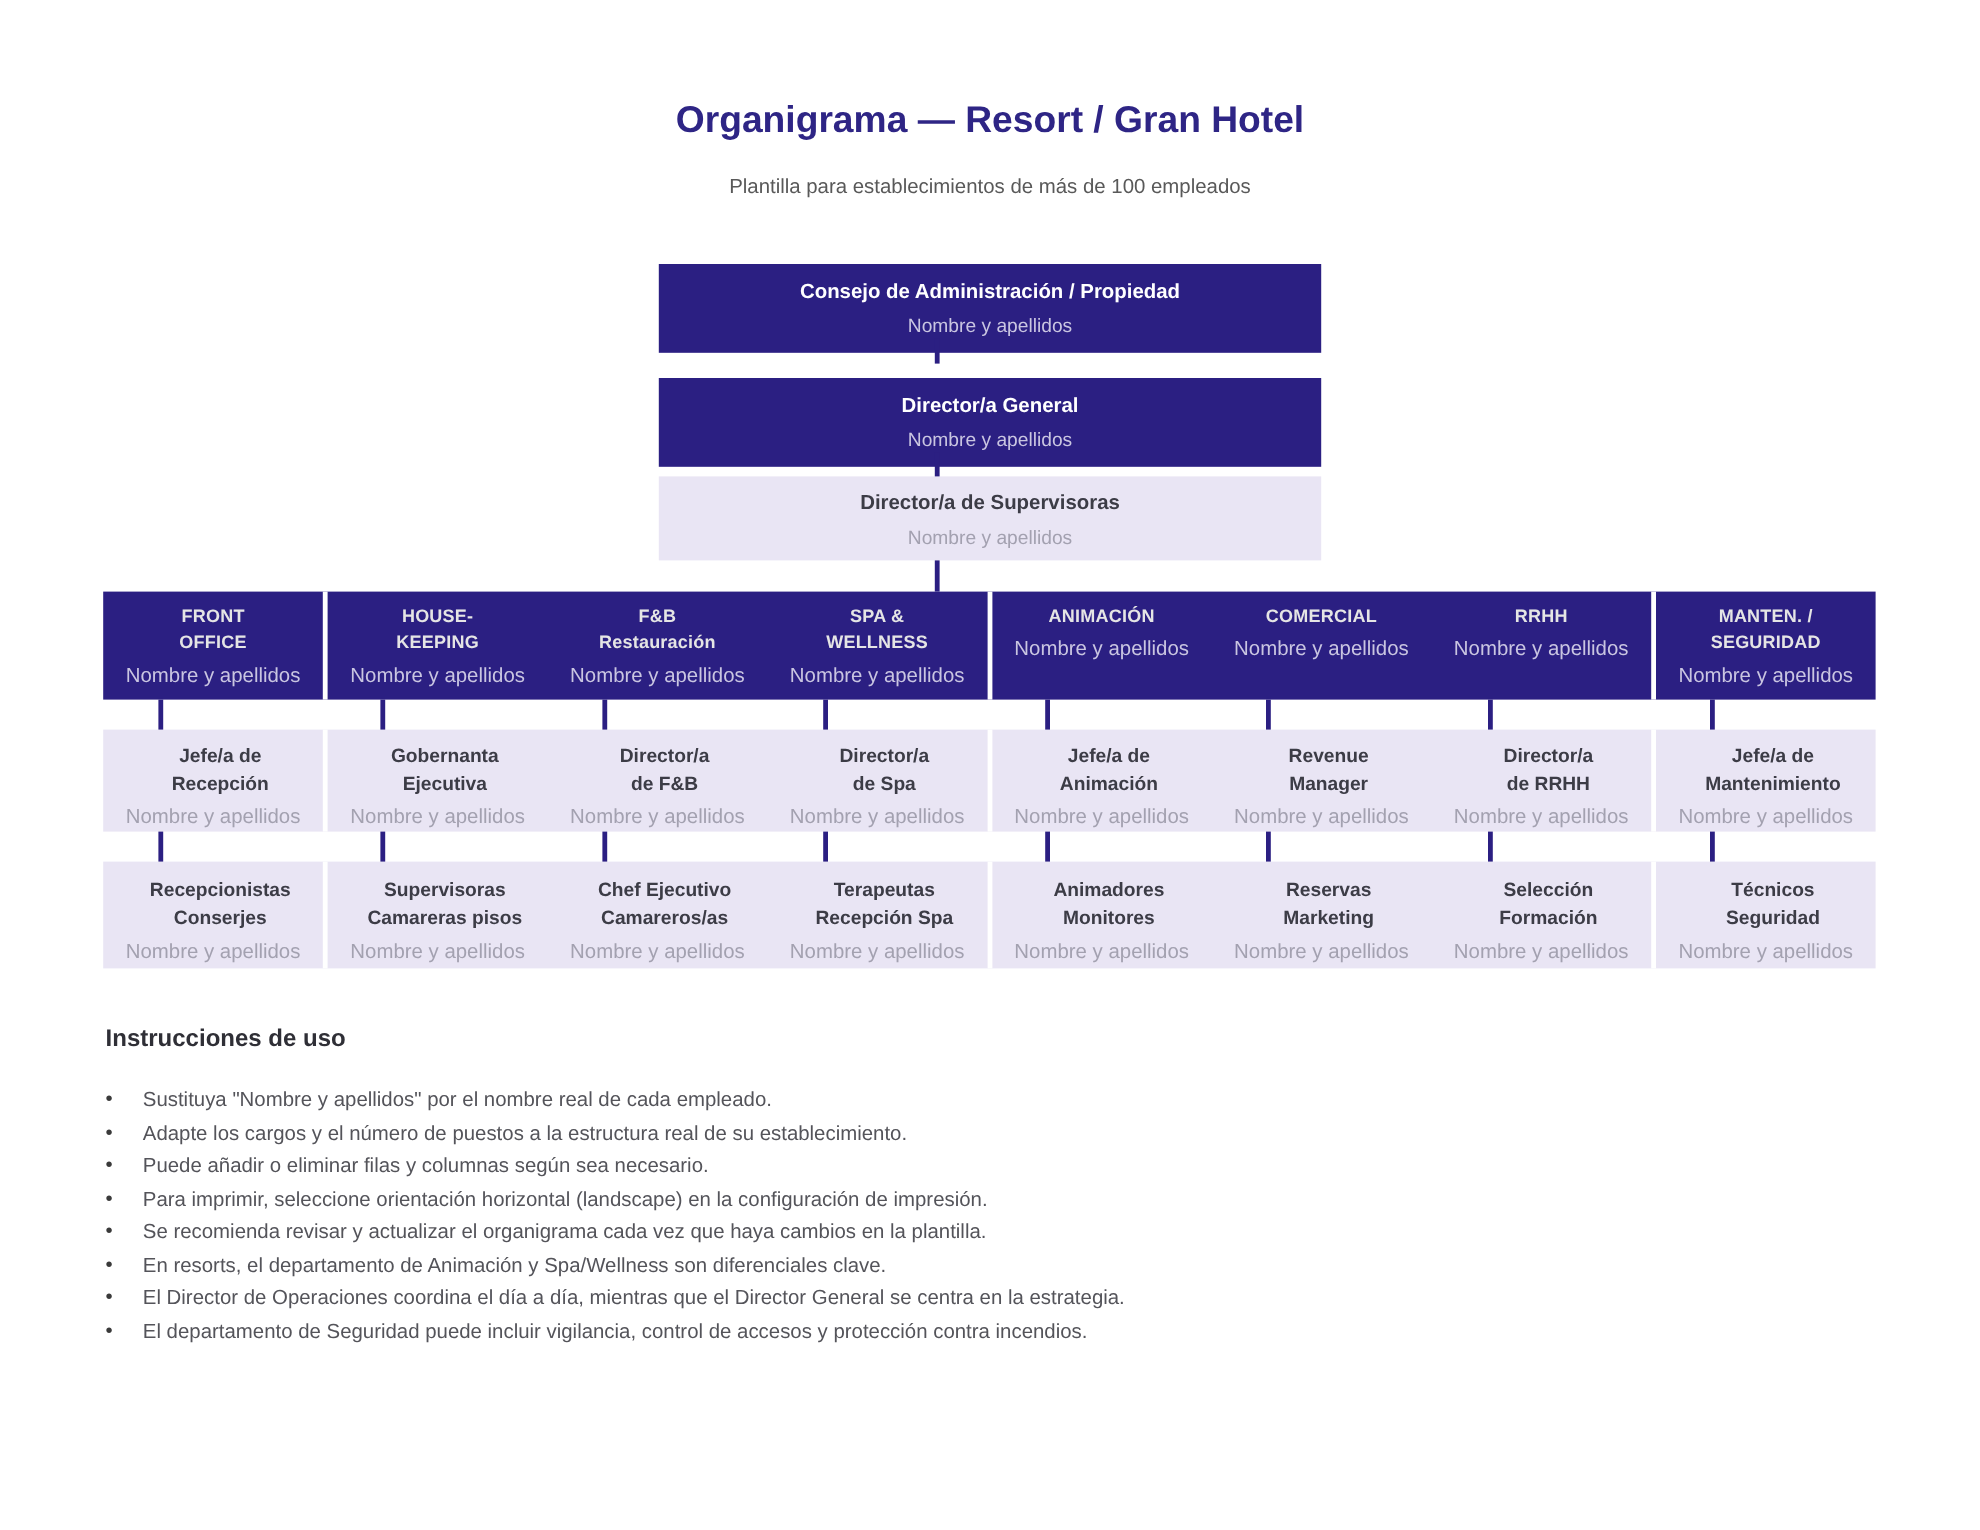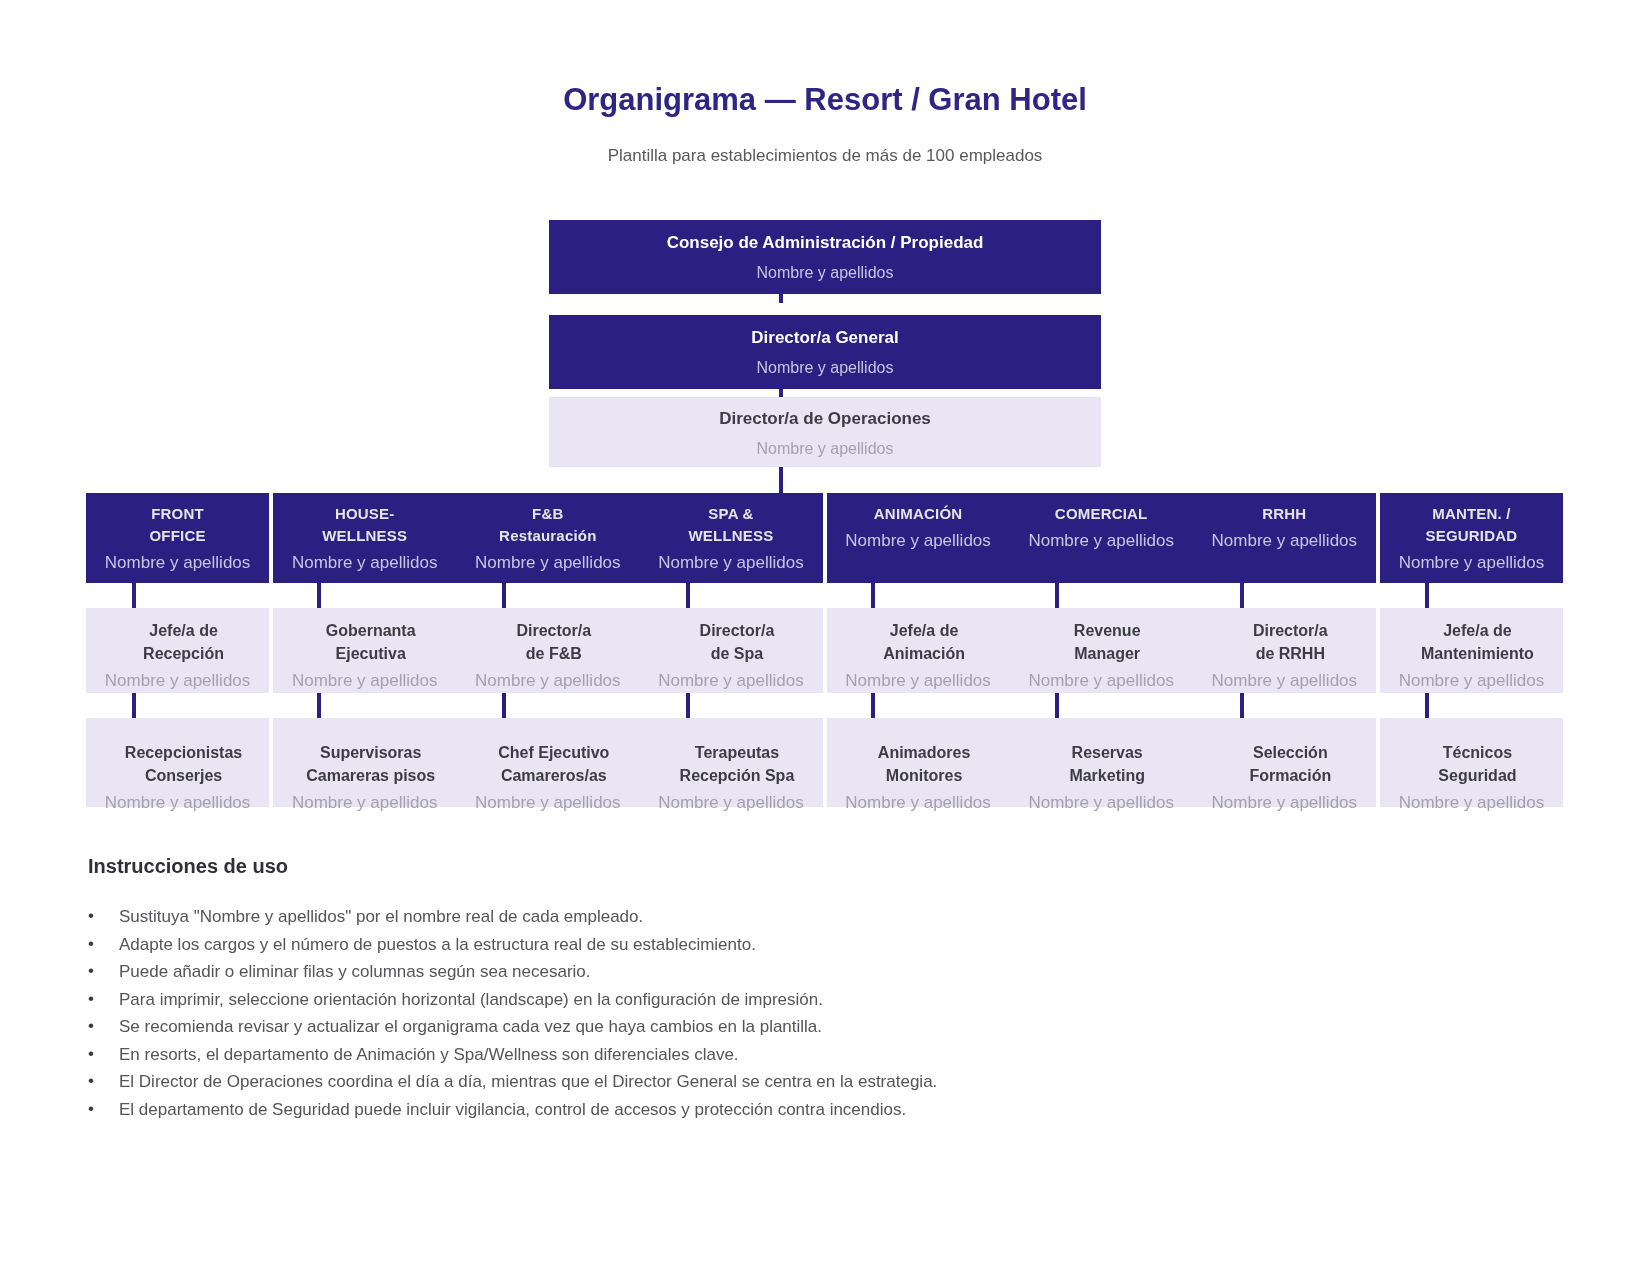"Director/a de Operaciones" div.role { text: Operaciones -> Supervisoras }
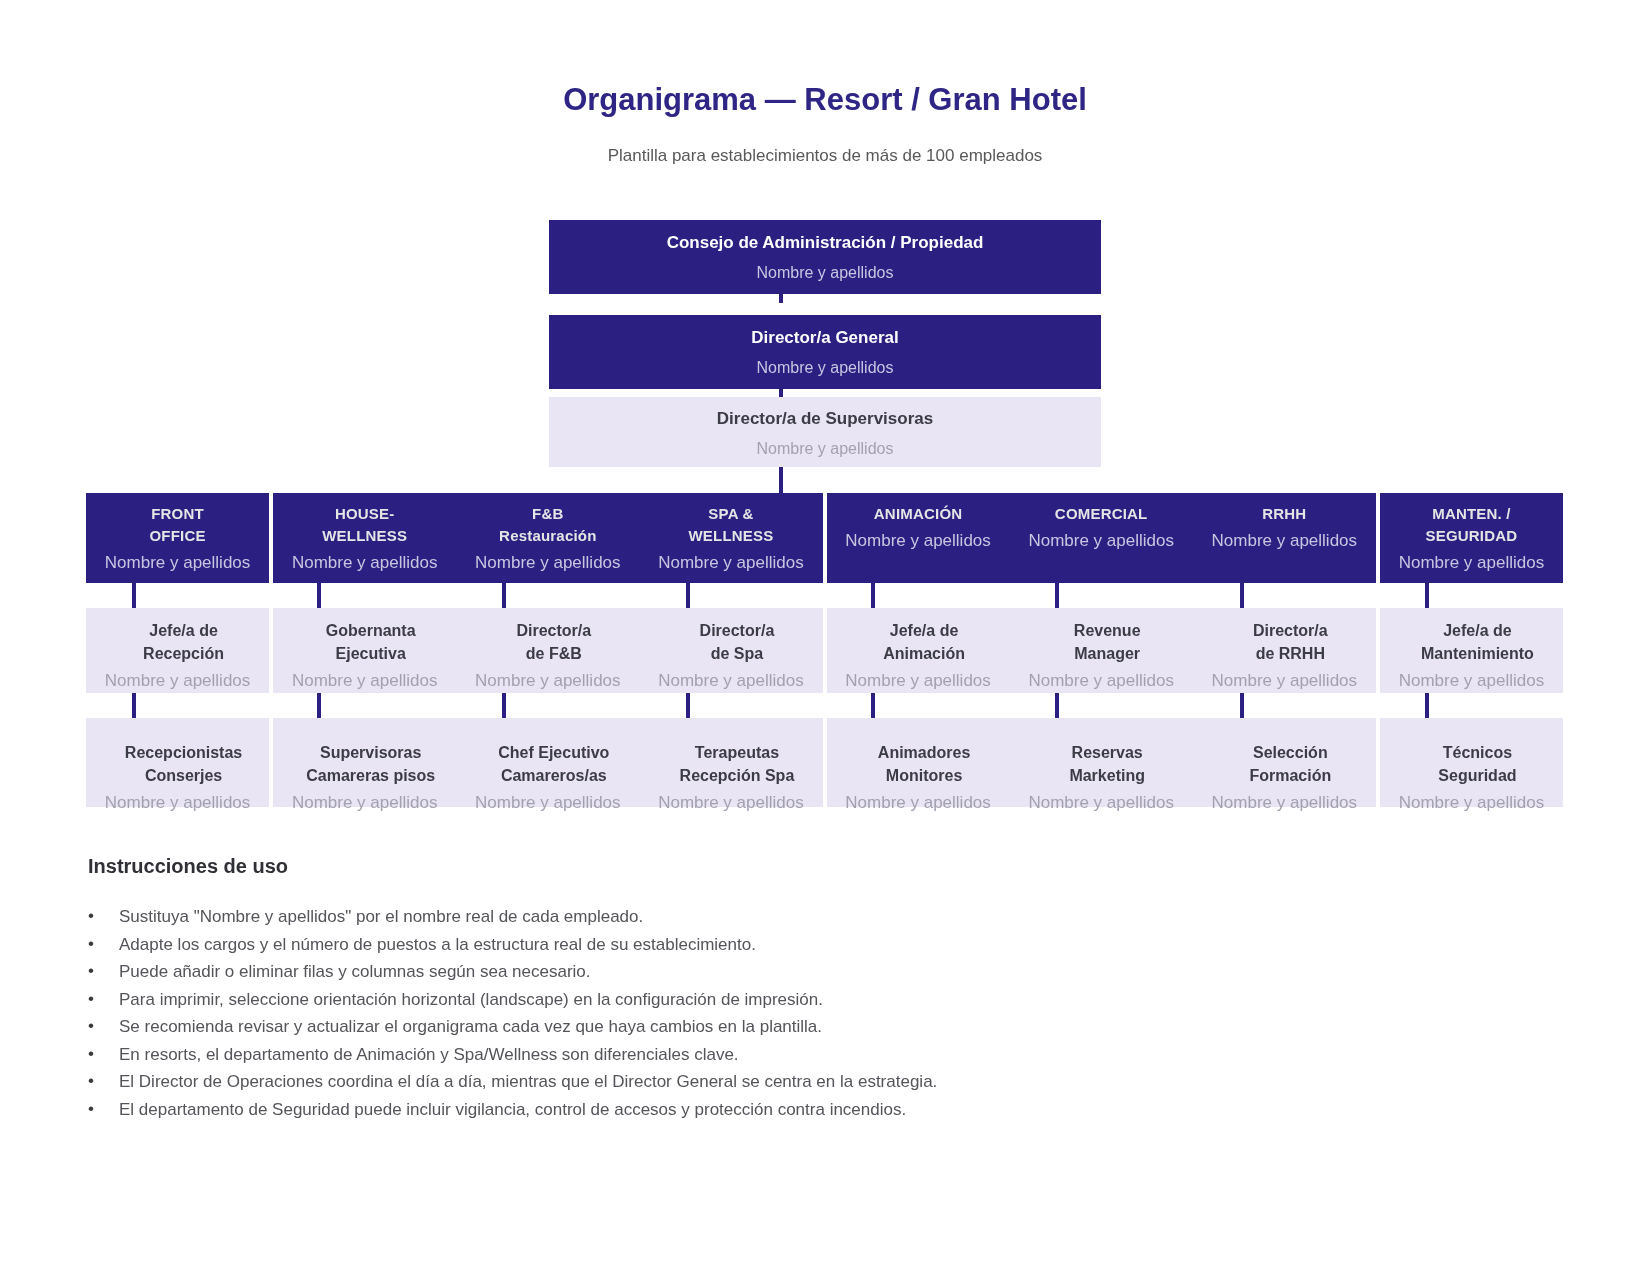"HOUSE-" div.role { text: WELLNESS -> KEEPING }
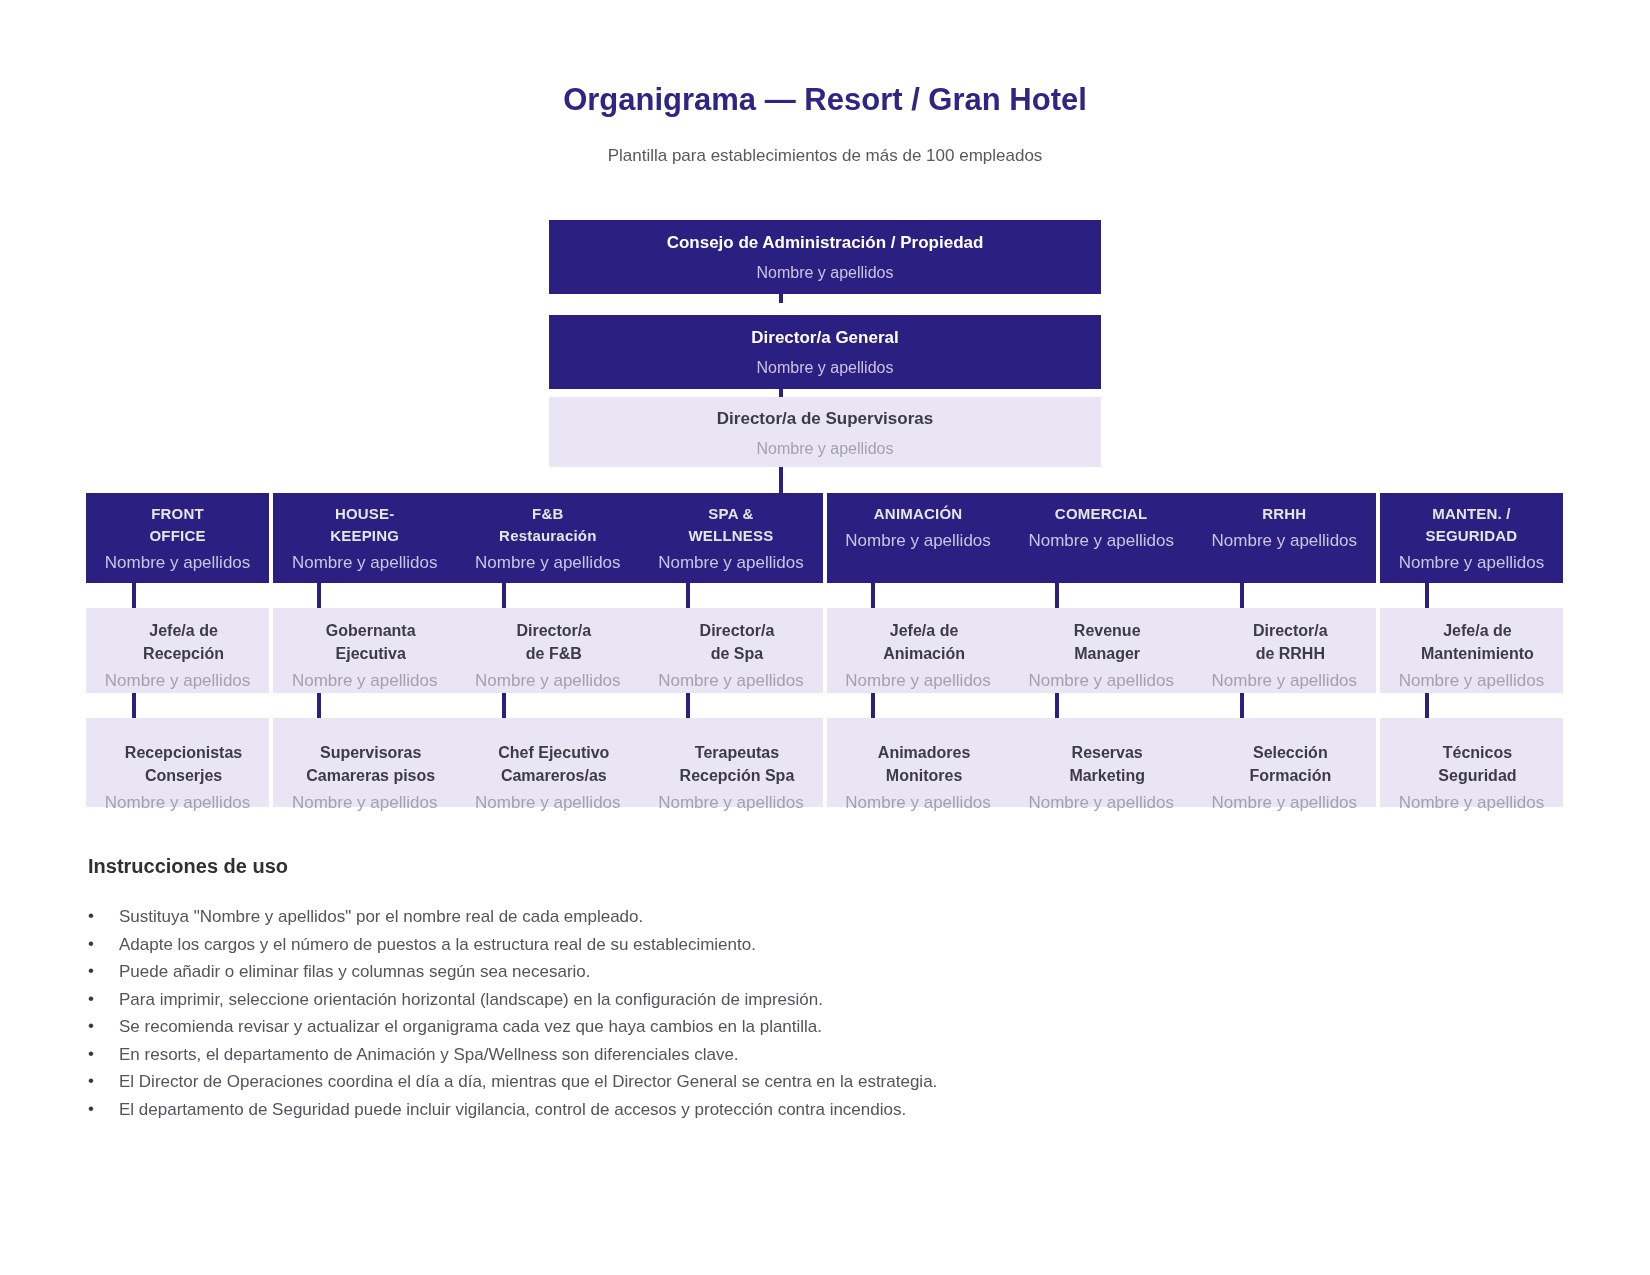"Recepcionistas" #row-equipos .cell { padding-top: 23px -> 13px }
